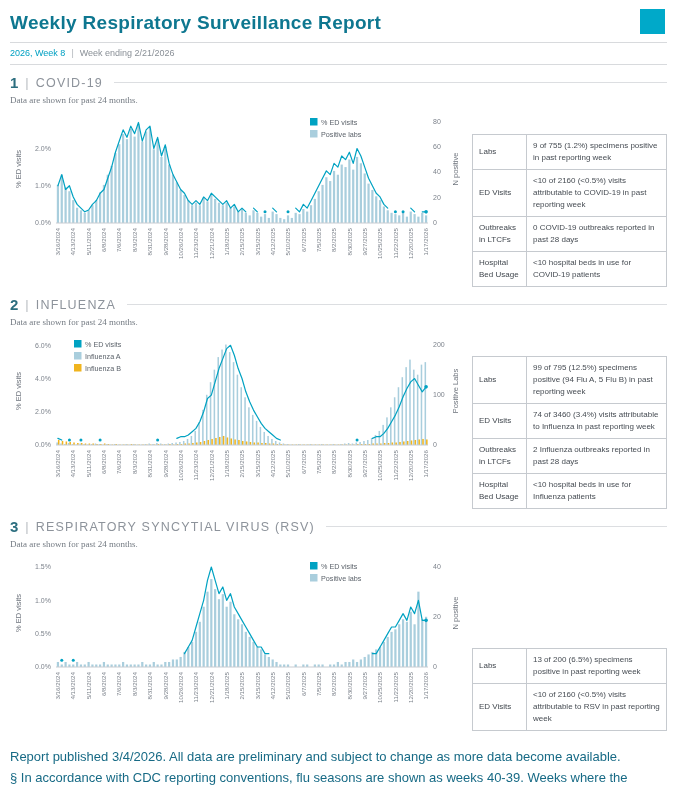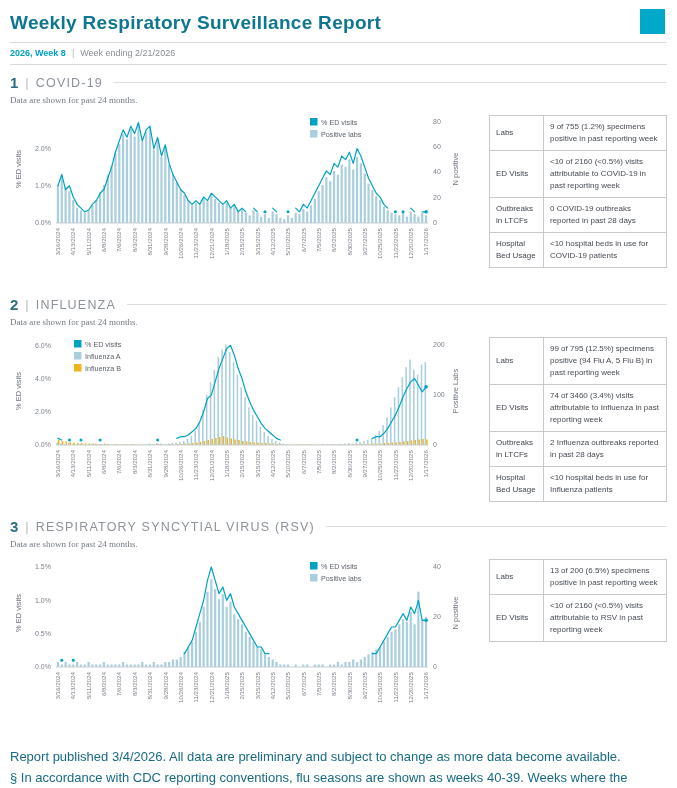"2026, Week 8" .week-label { font-weight: 700 -> 400 }
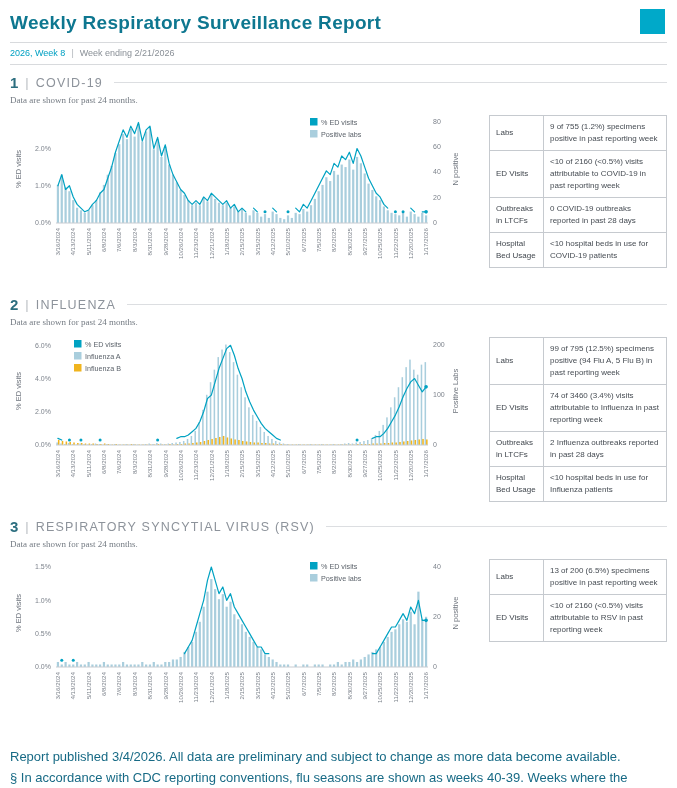"% ED visits" .section-body { align-items: flex-start -> flex-end; gap: 23px -> 6px }
